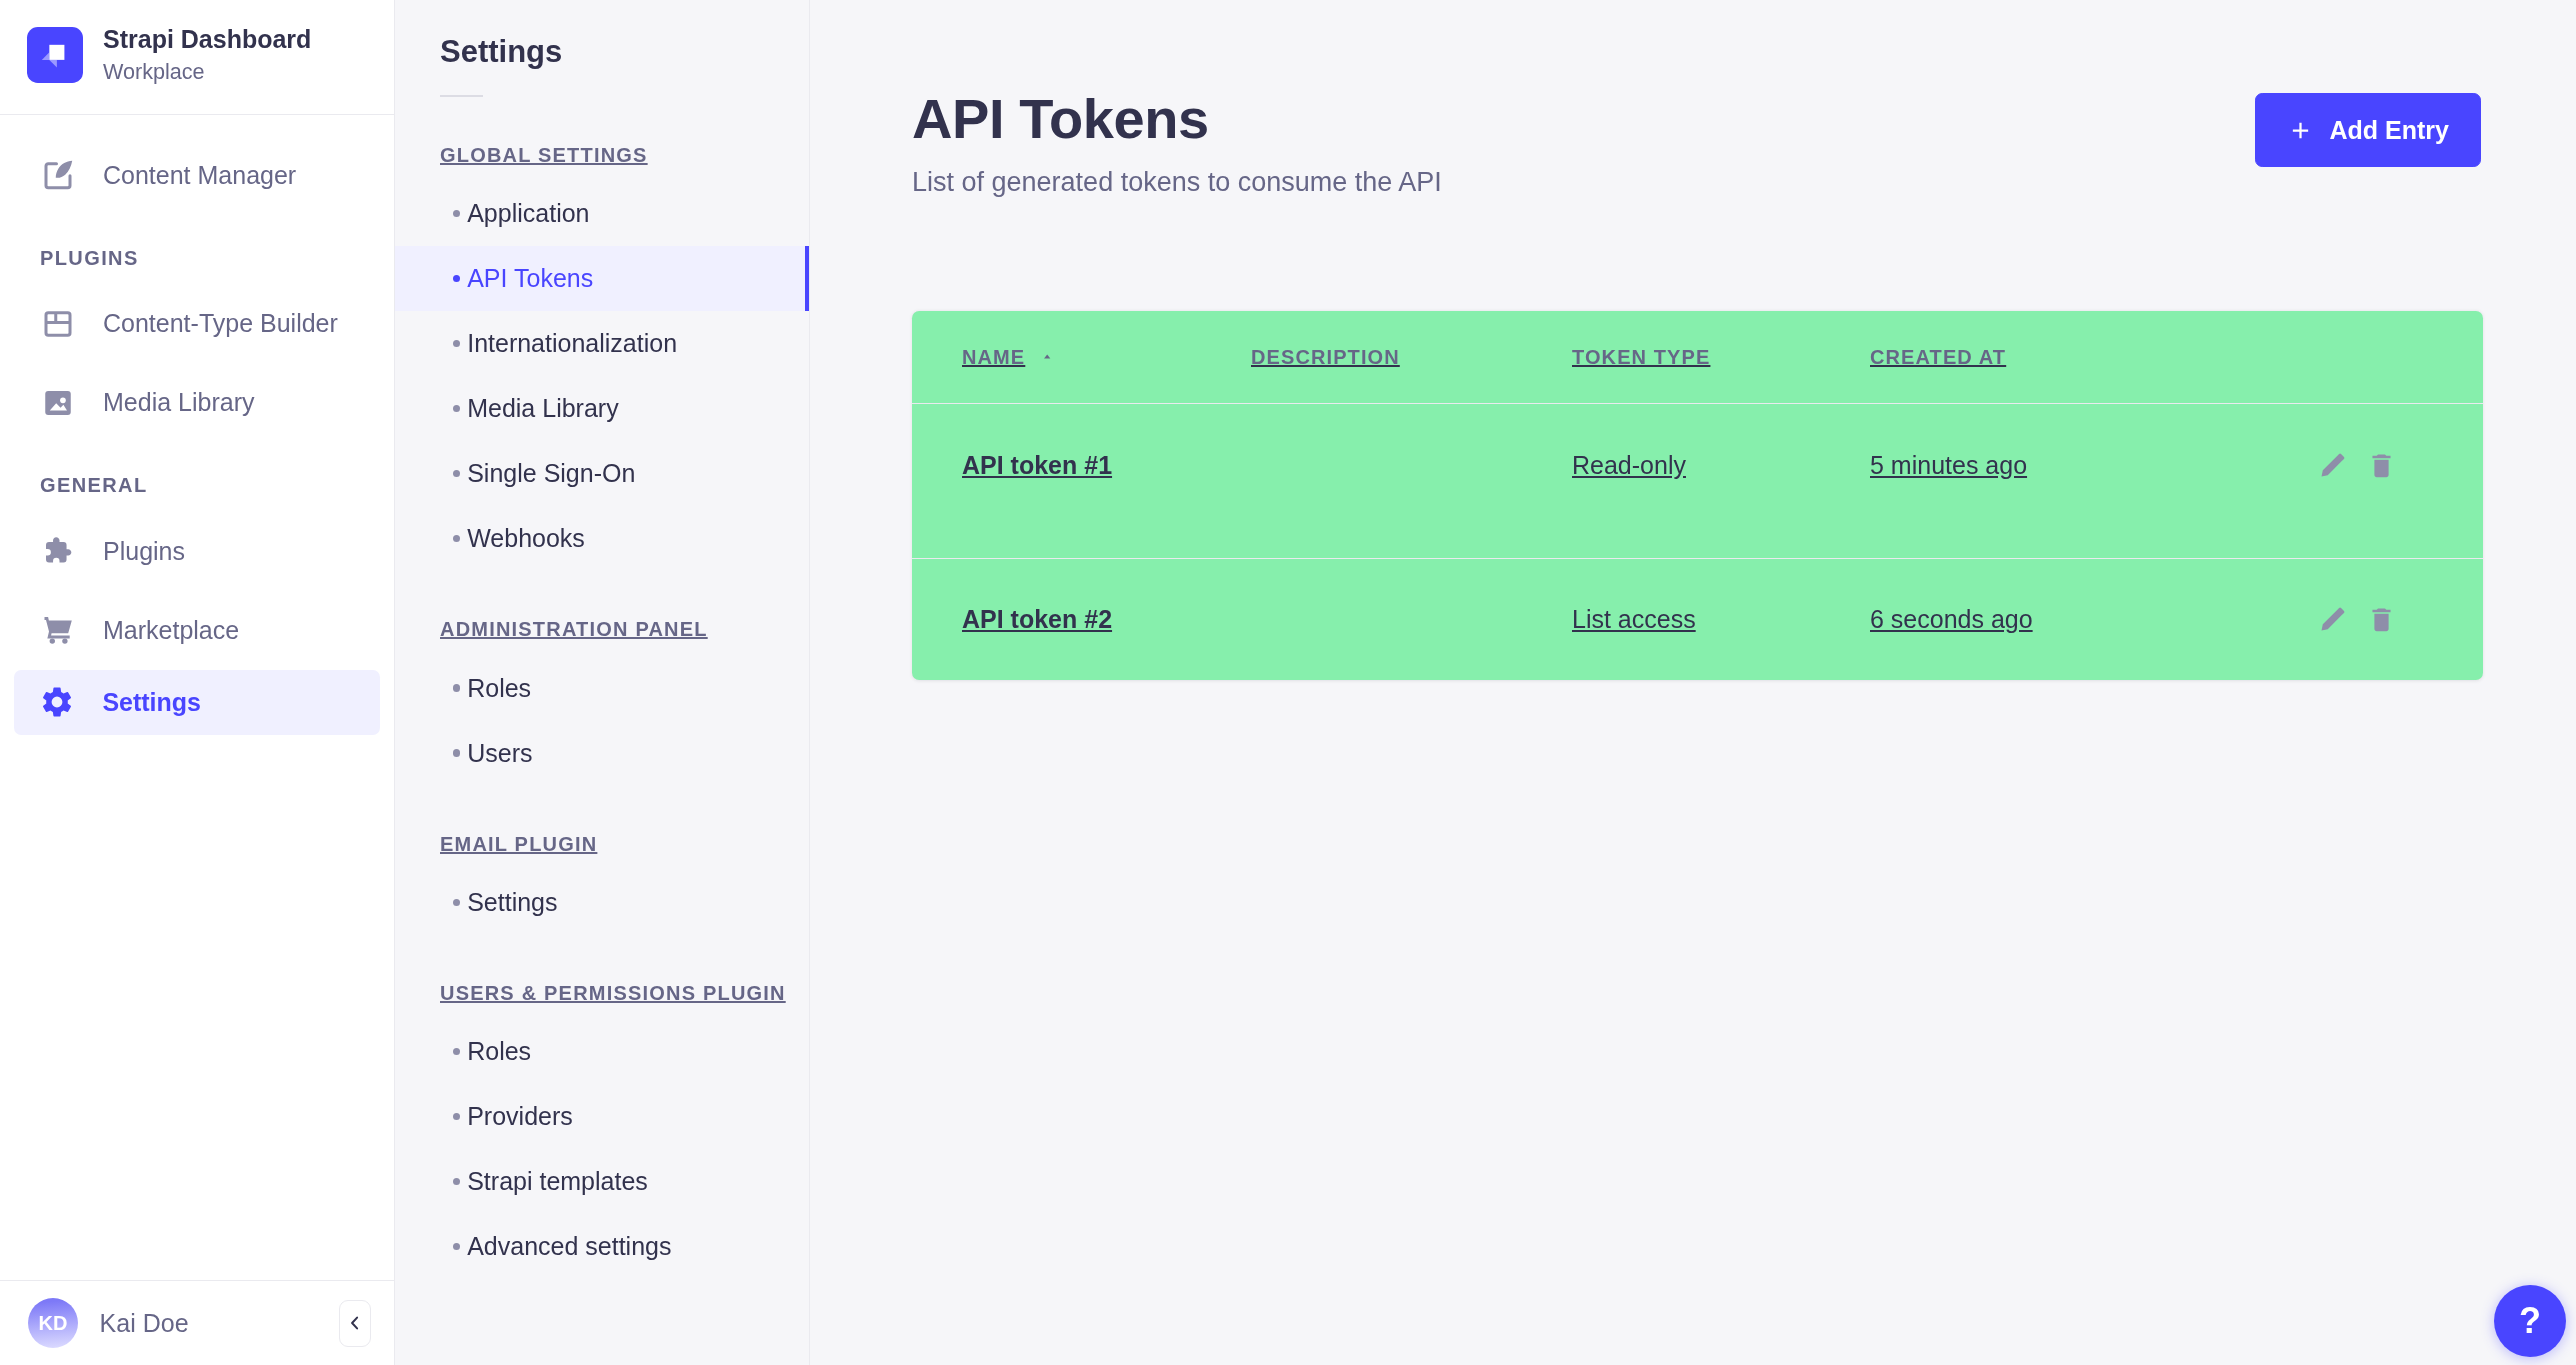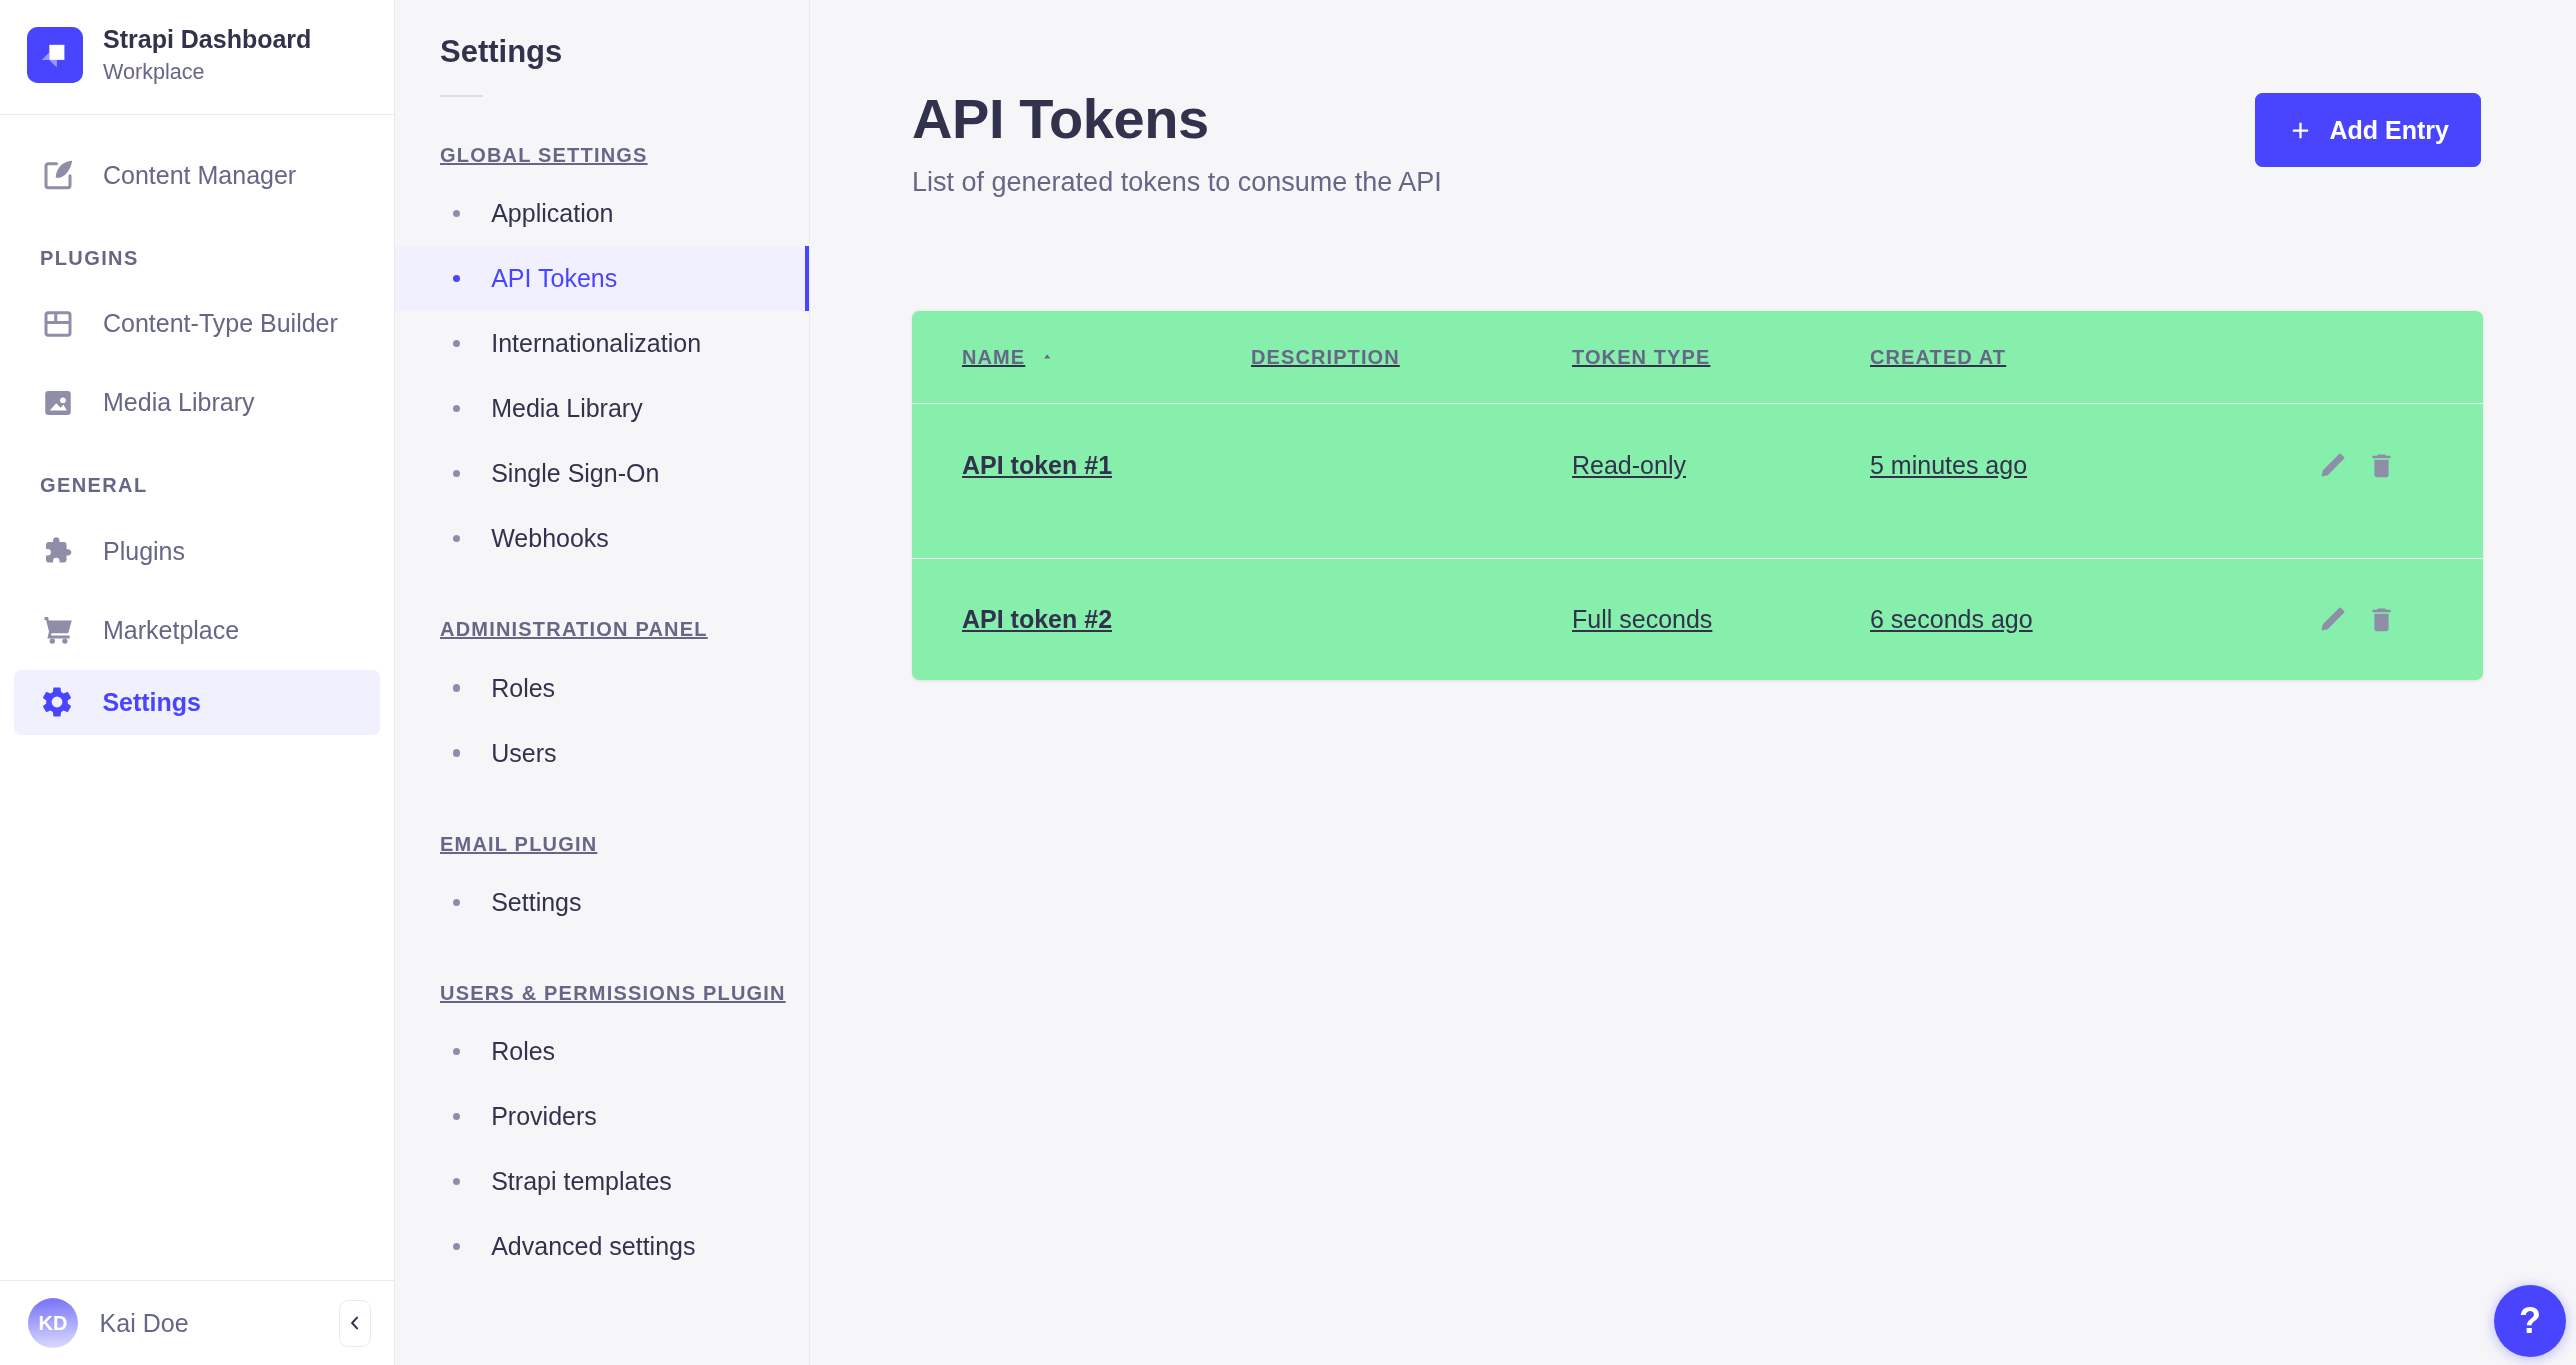"Application" .subnav-item { gap: 31px -> 7px }
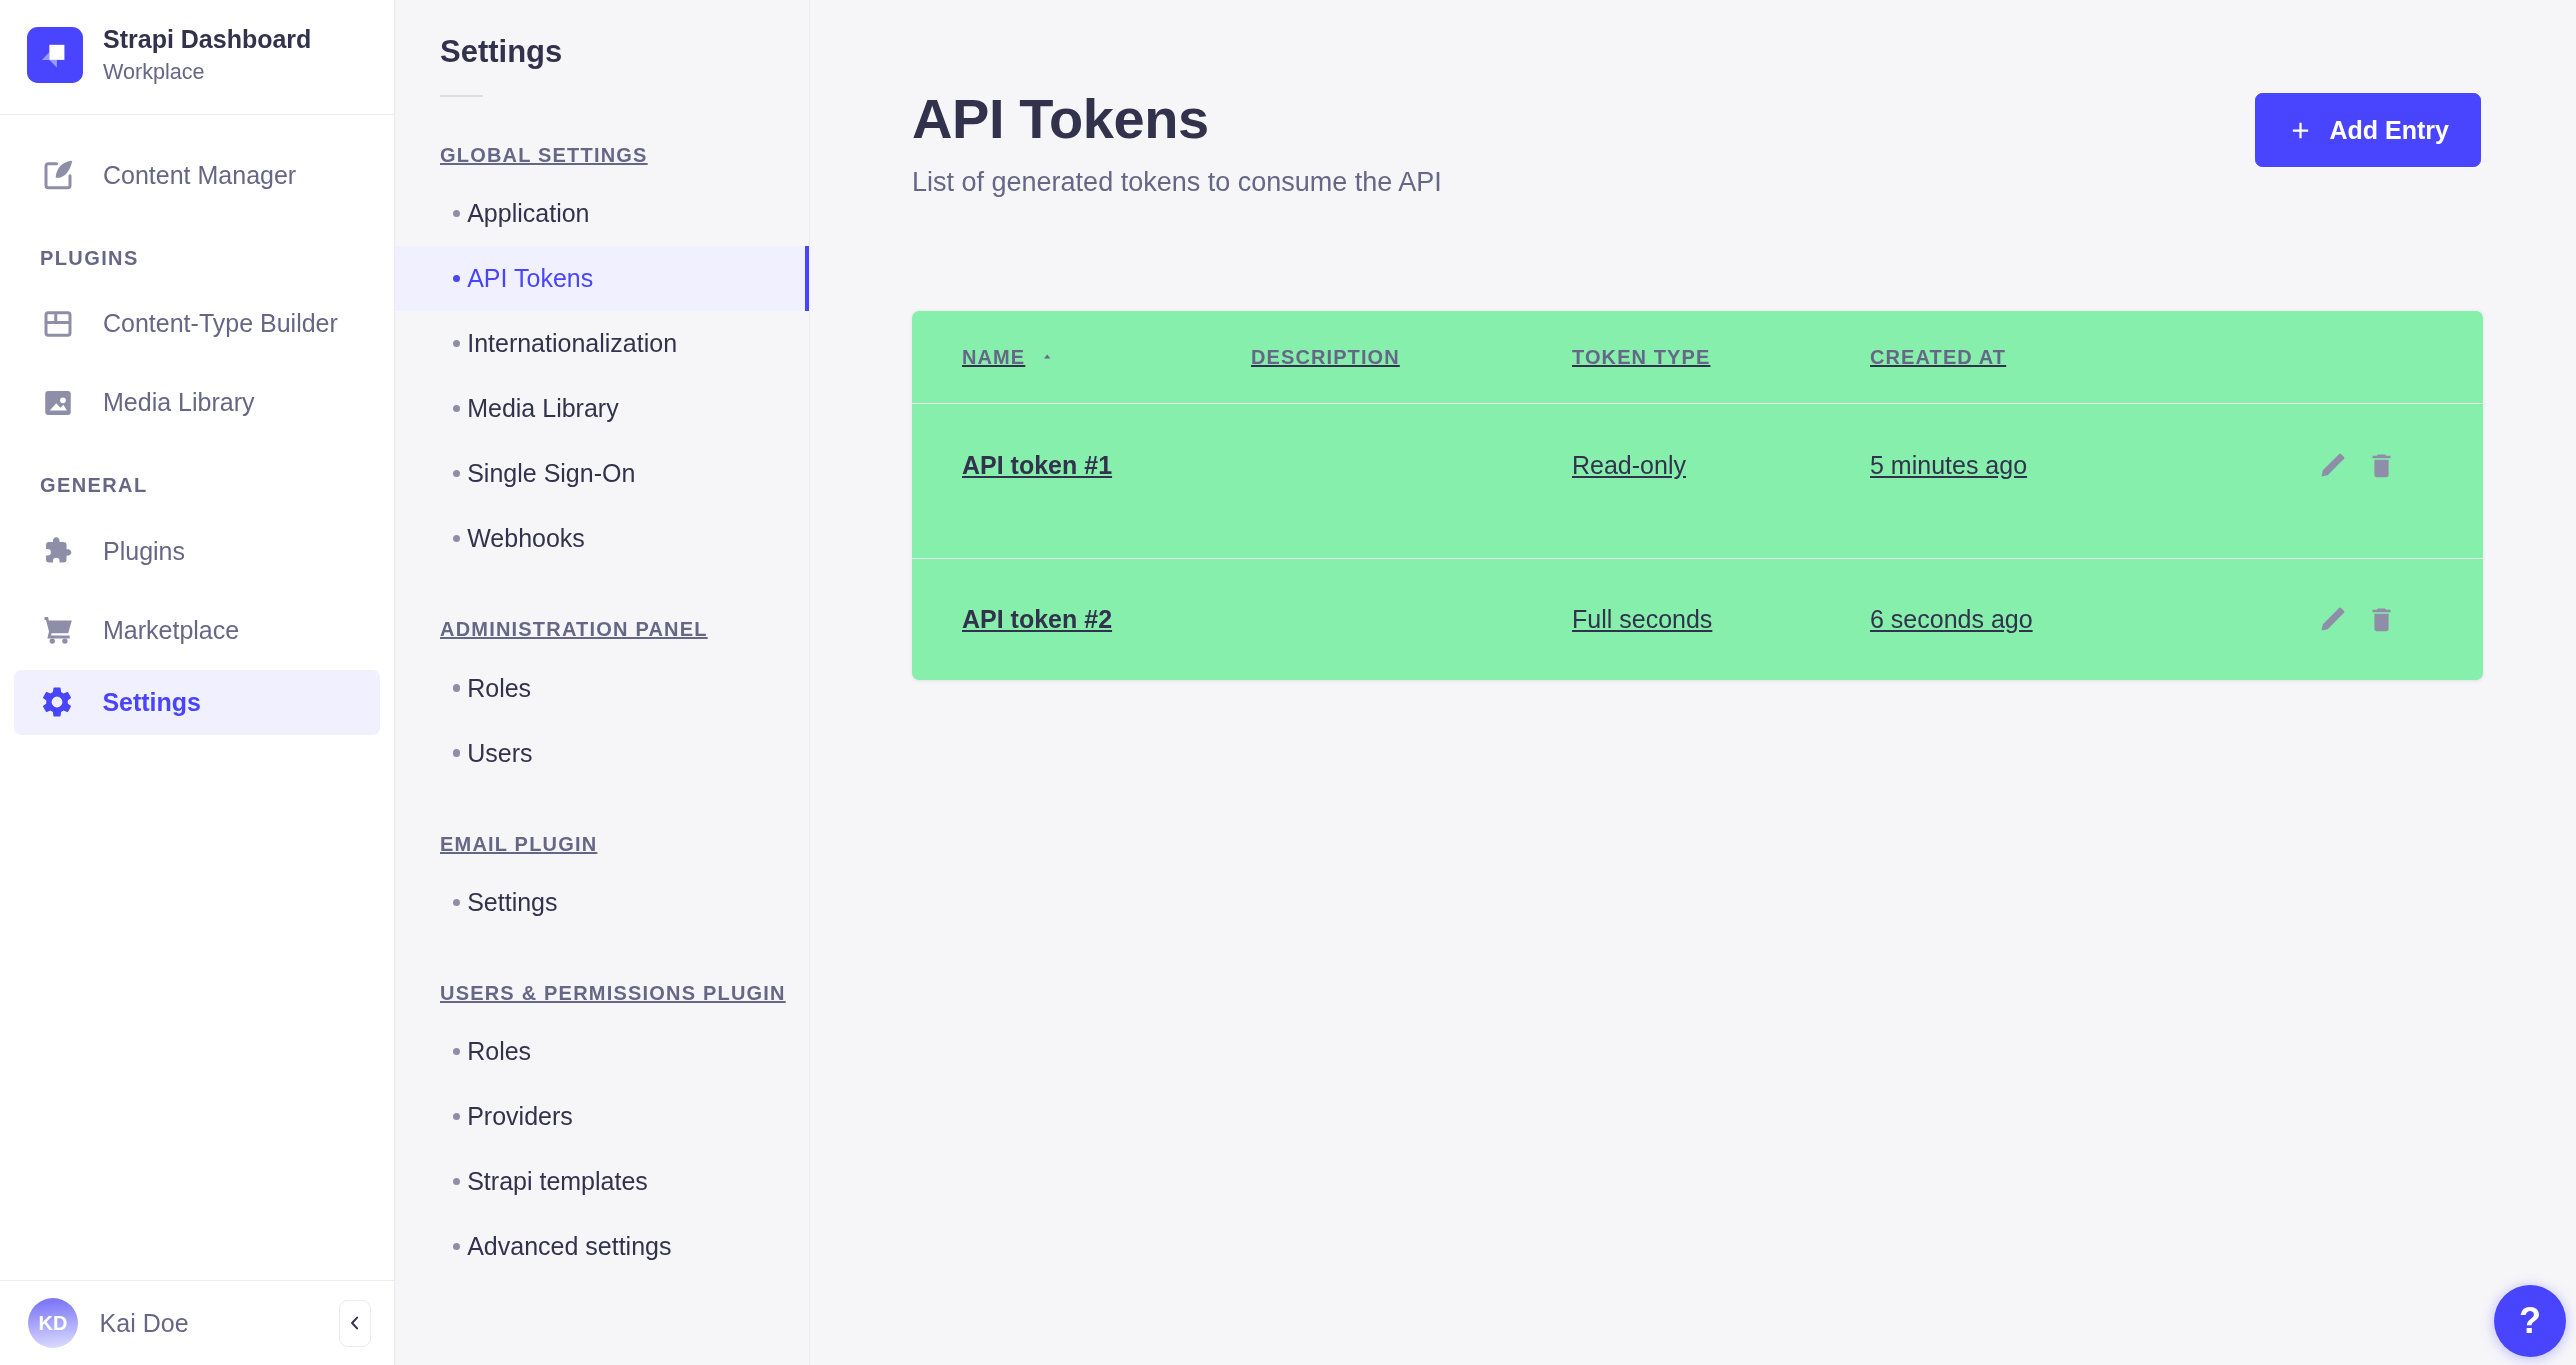"Full seconds" div.cell { text: Full seconds -> List access }
